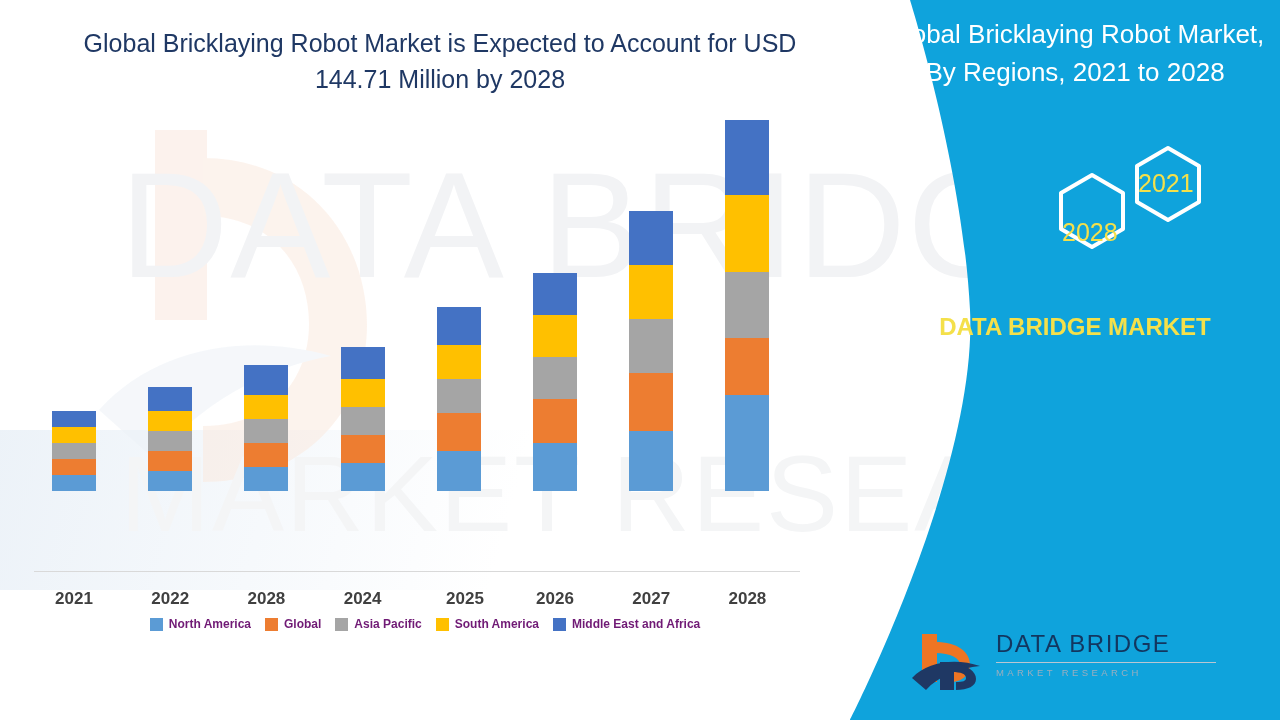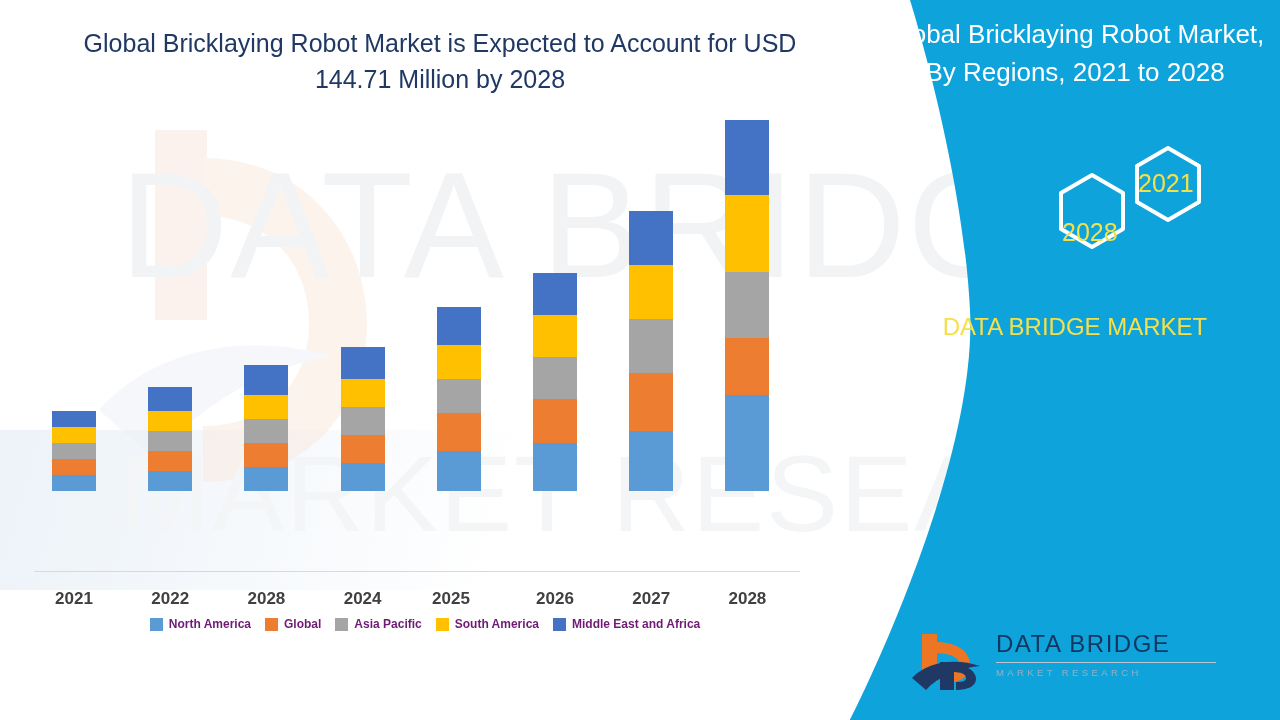"DATA BRIDGE MARKET" .brand { font-weight: 400 -> 700 }
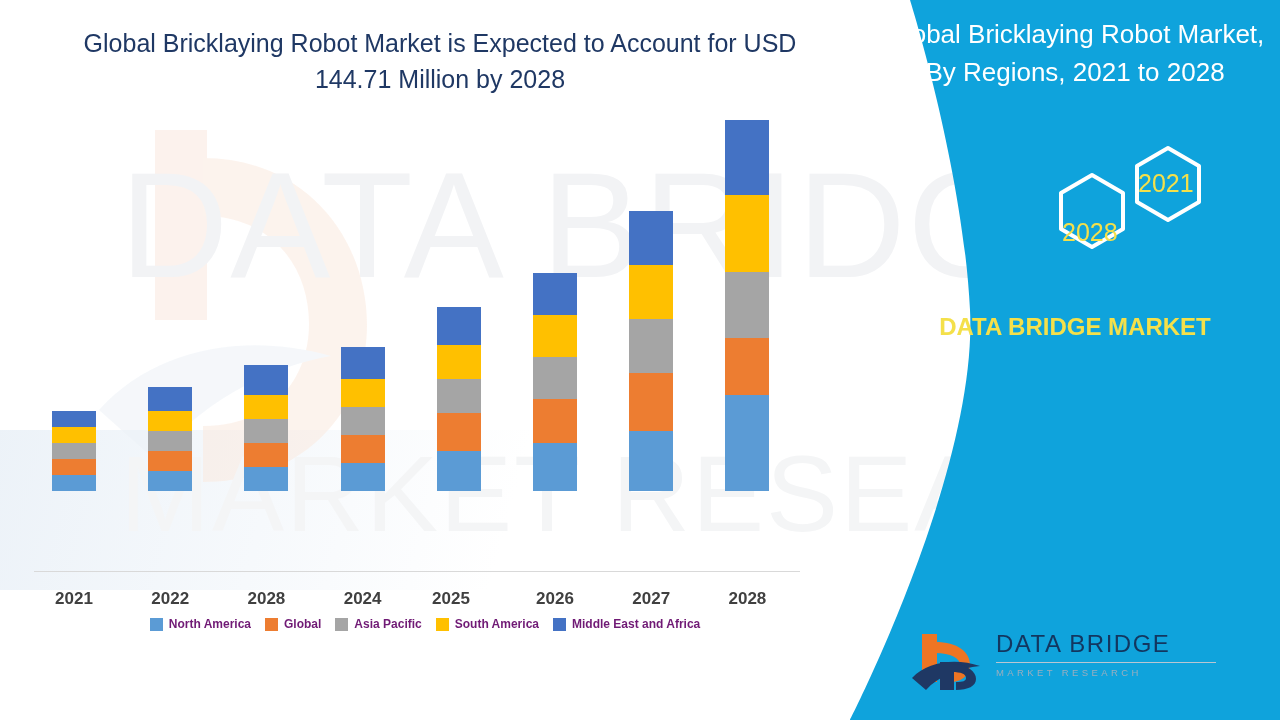"2025" div.xlabel { left: 406px -> 420px }
